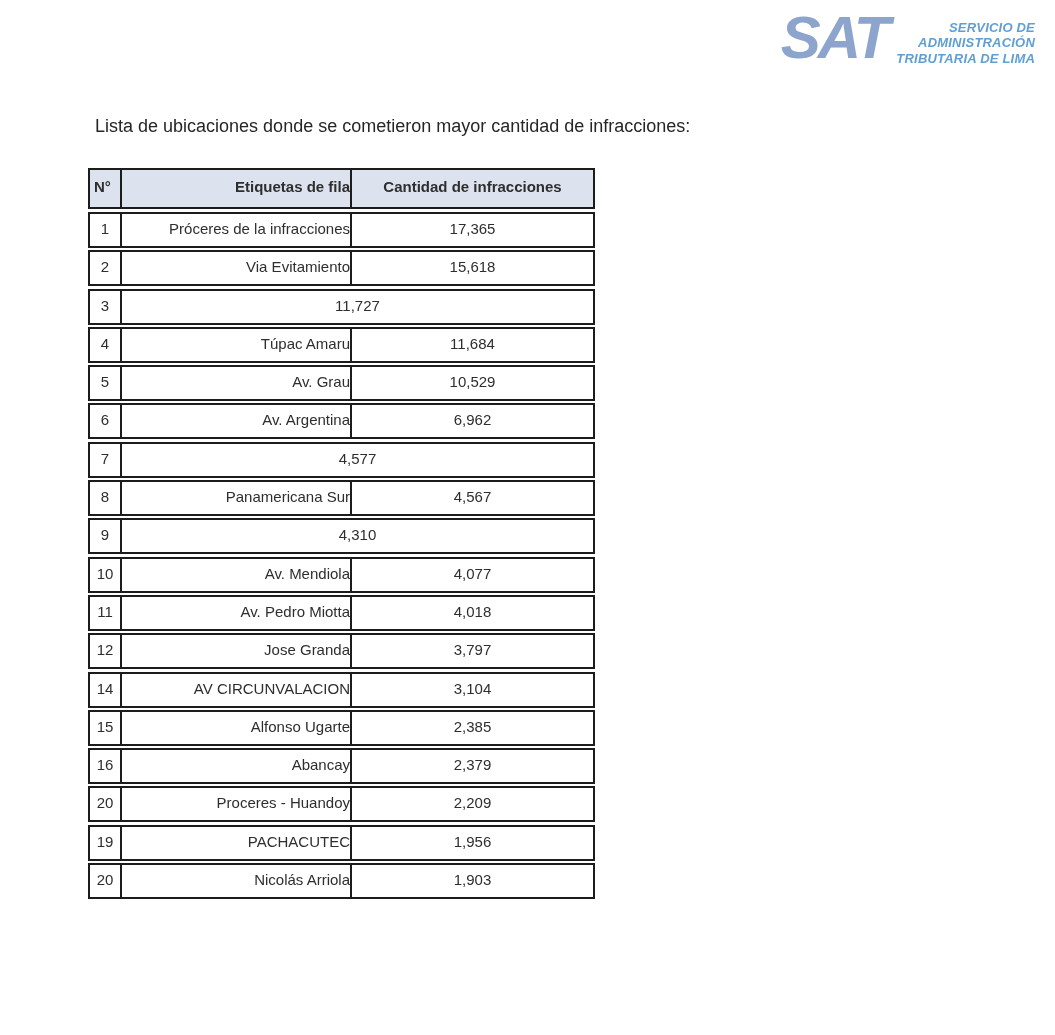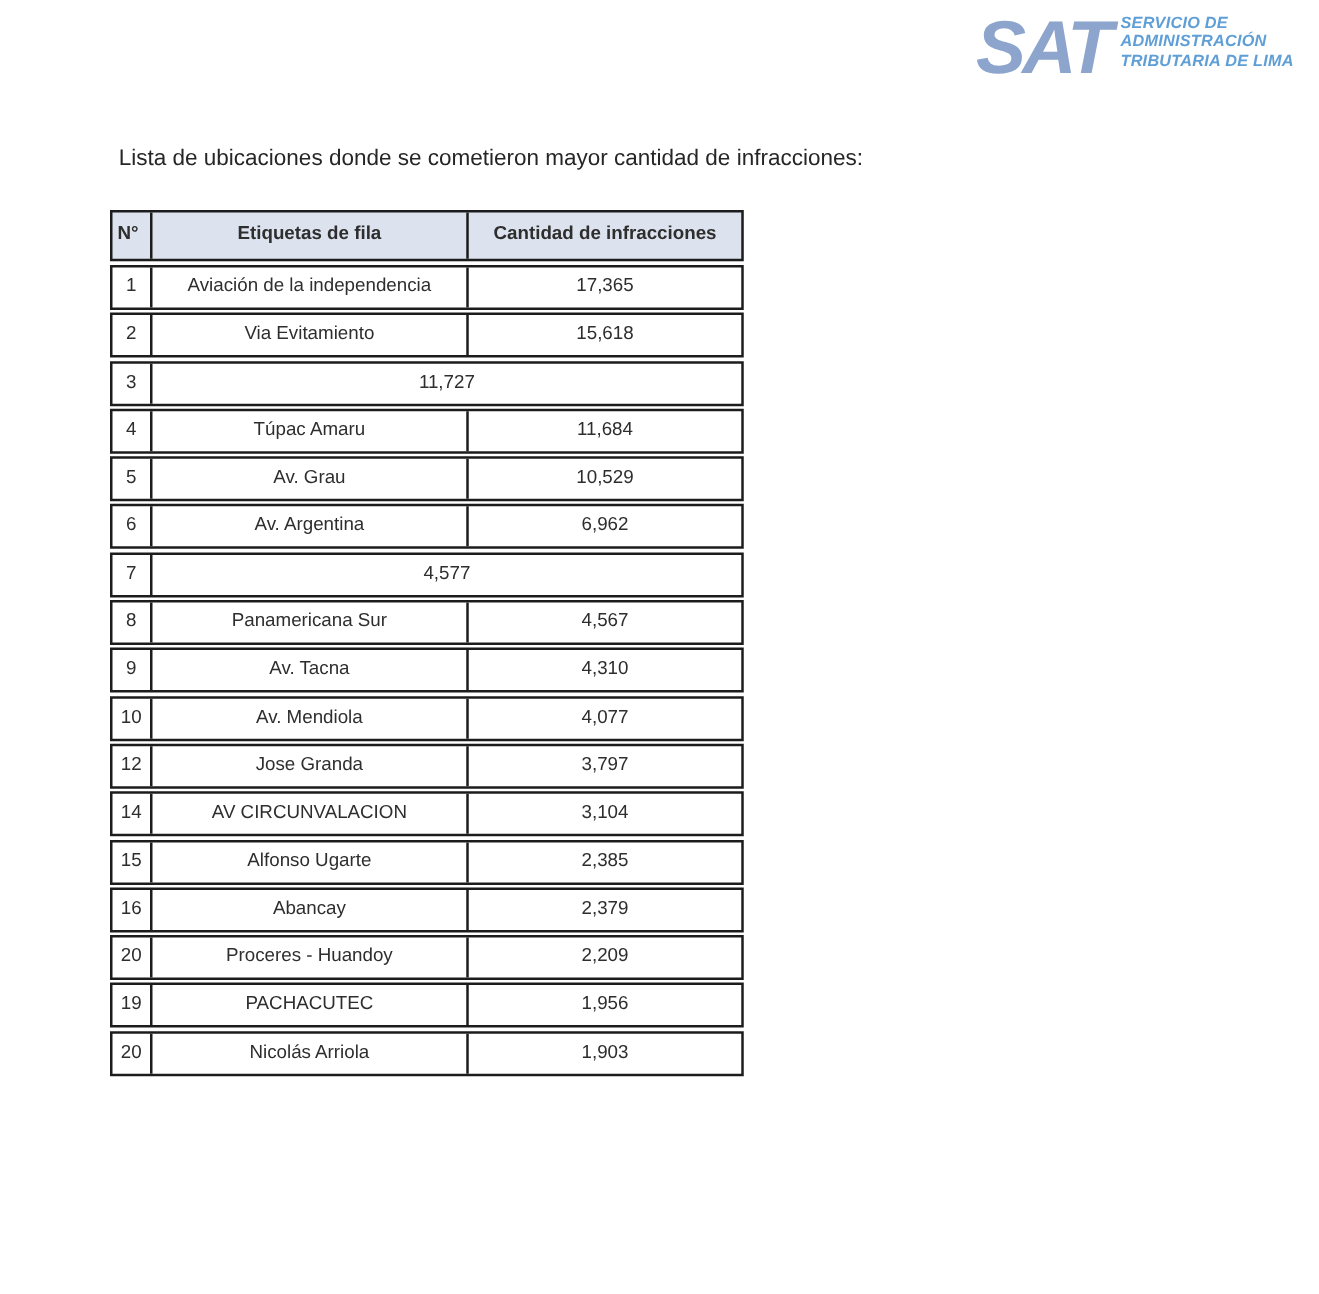"SERVICIO DE" .logo-subtitle { margin-top: none -> 10px; text-align: none -> right }
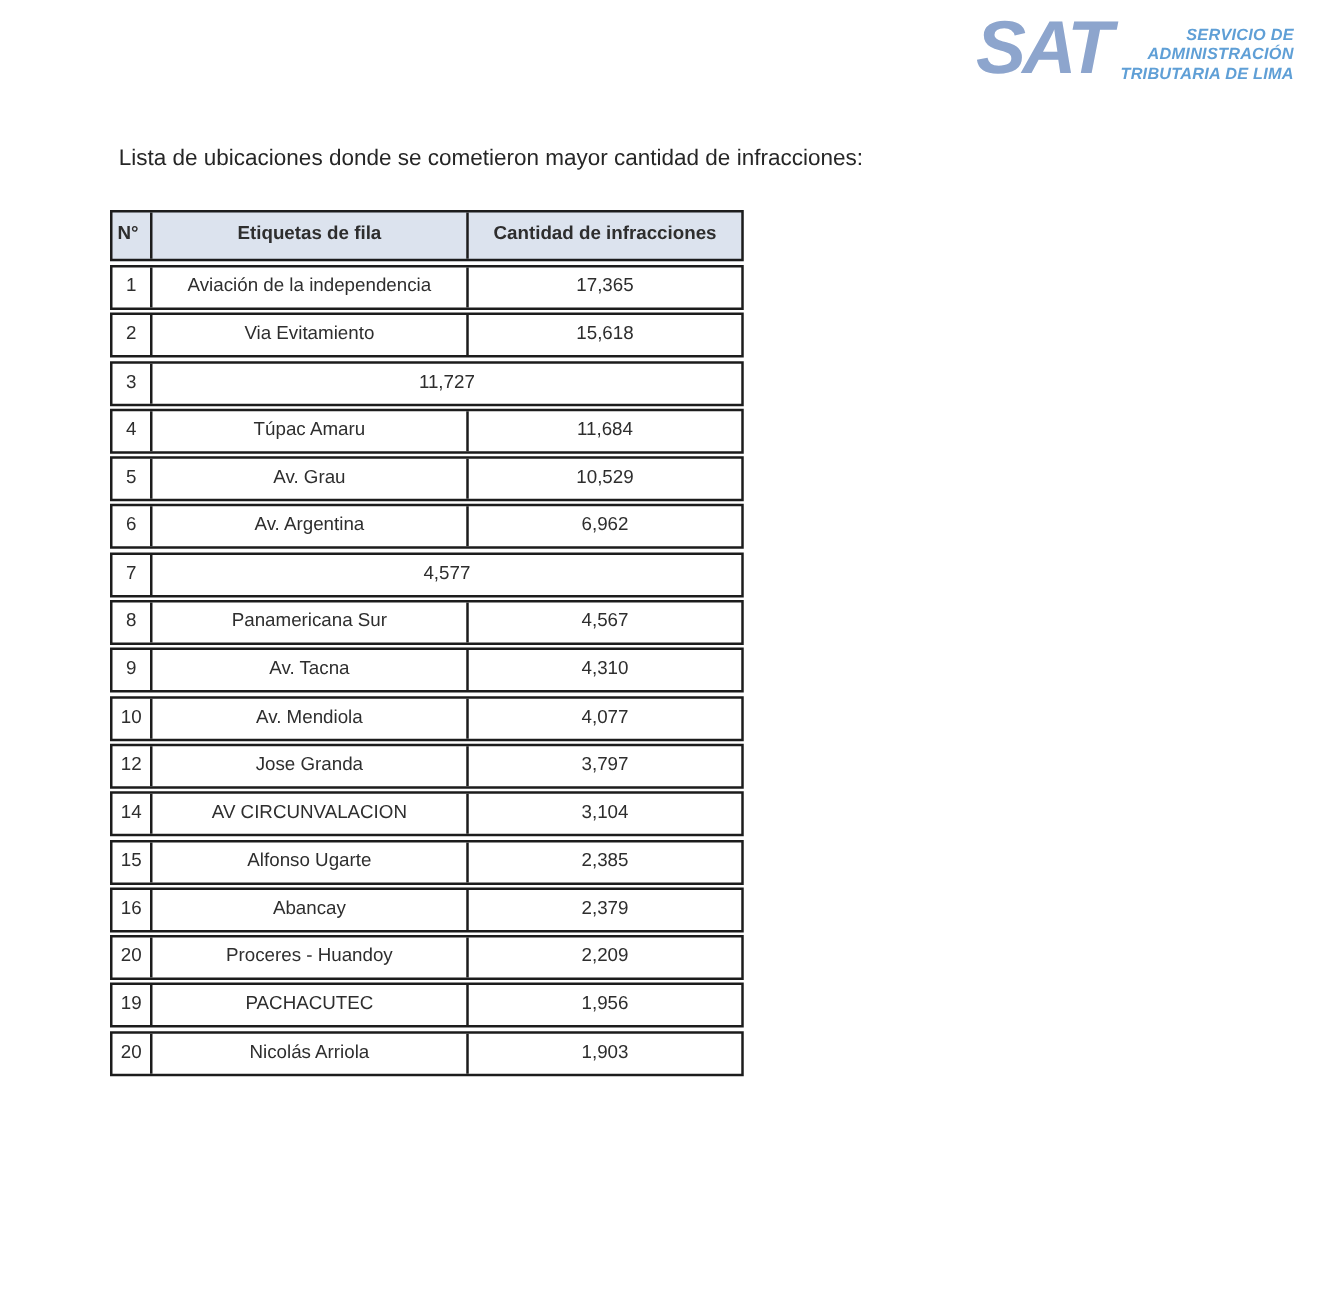"Etiquetas de fila" .c-label { text-align: none -> right; width: 253px -> 230px }
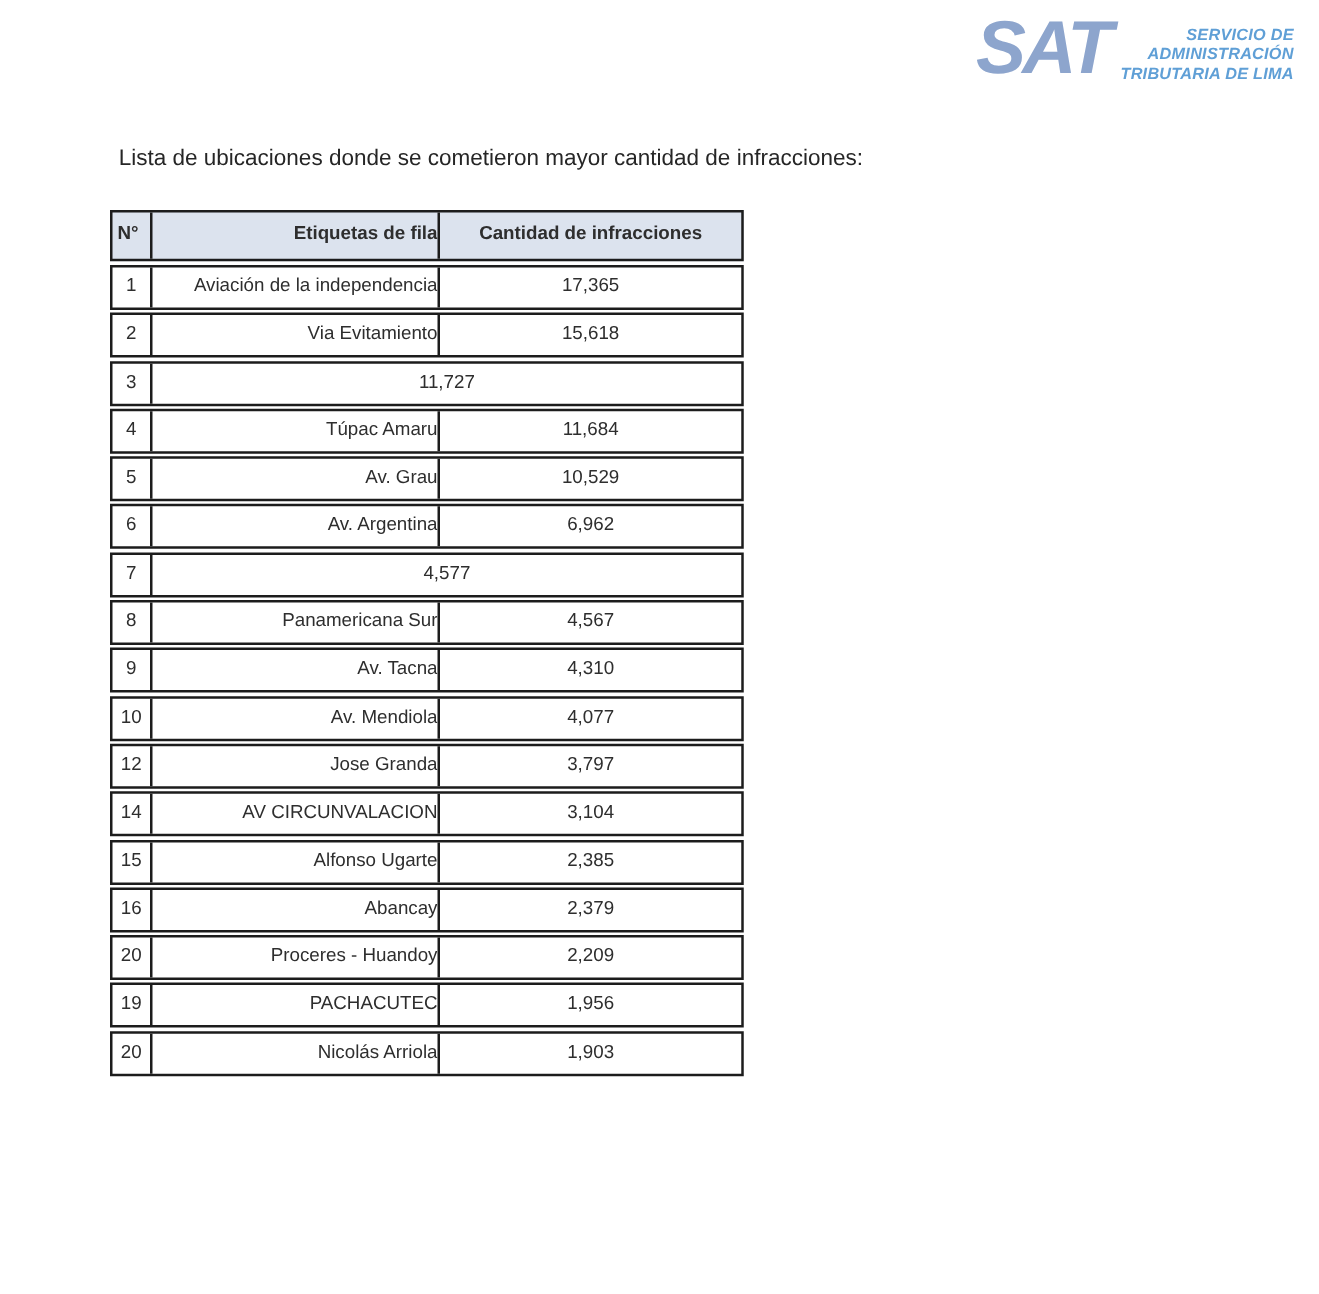"Aviación de la independencia" div.cell { text: Aviación de la independencia -> Próceres de la infracciones }
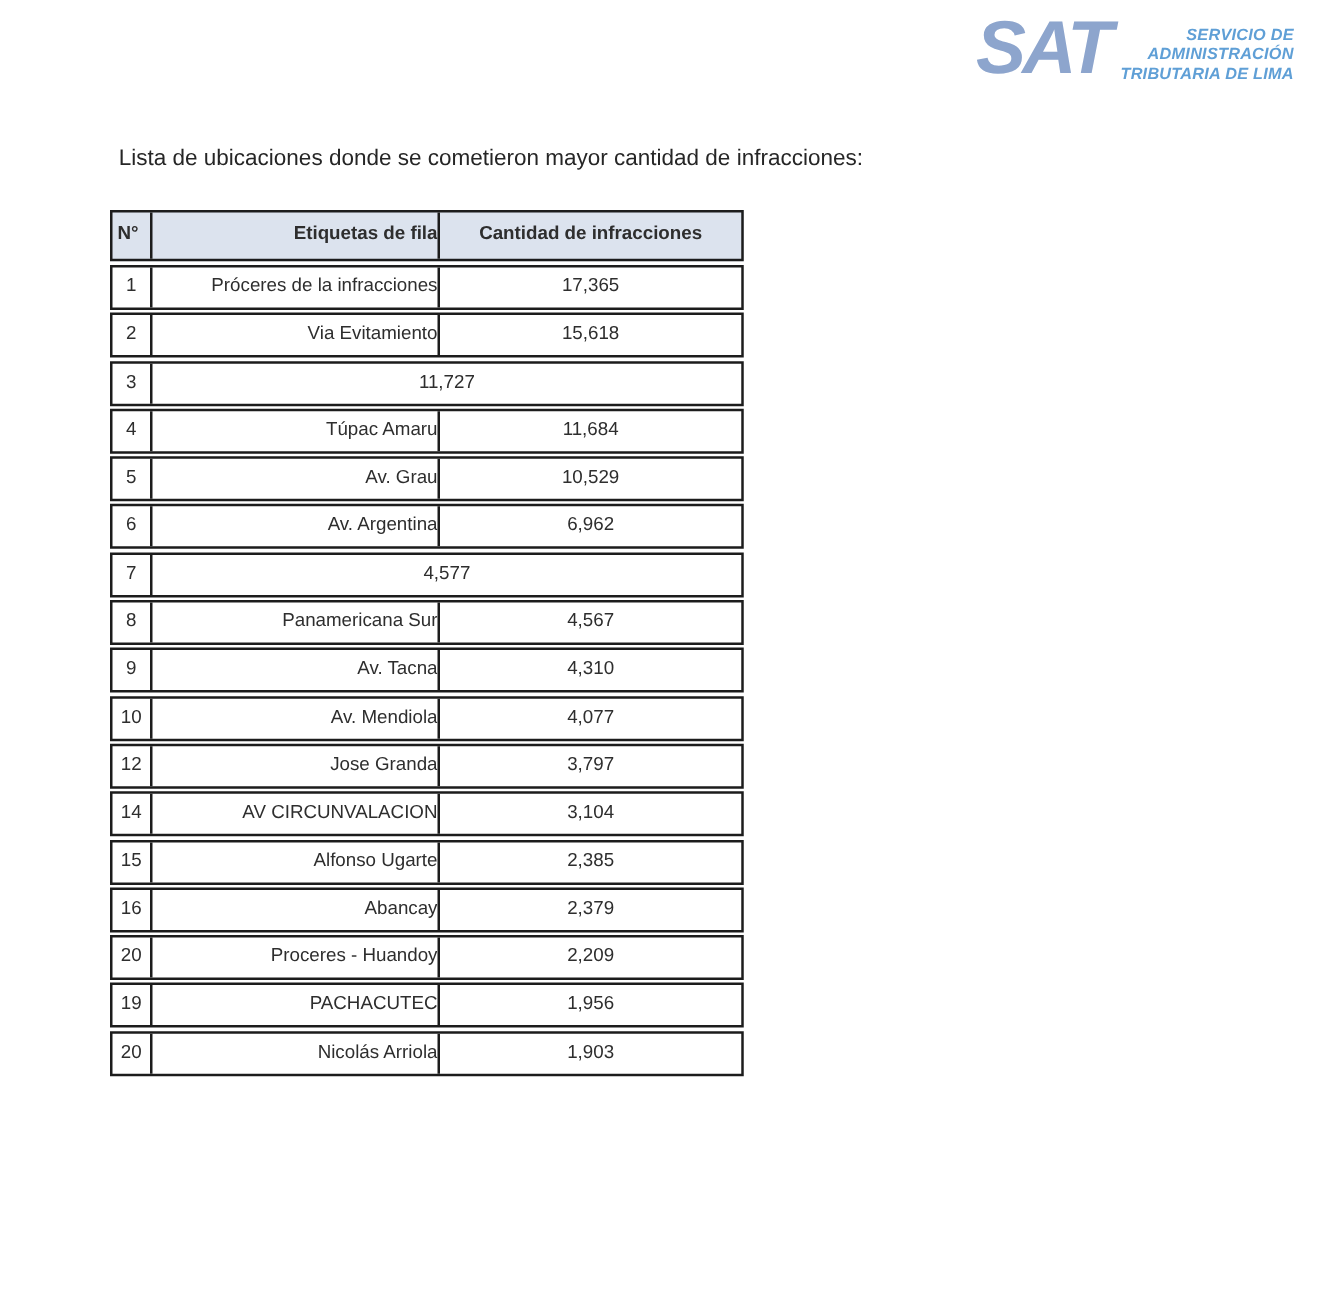"Av. Tacna" div.cell { html: <div>Av. Tacna</div> -> none }
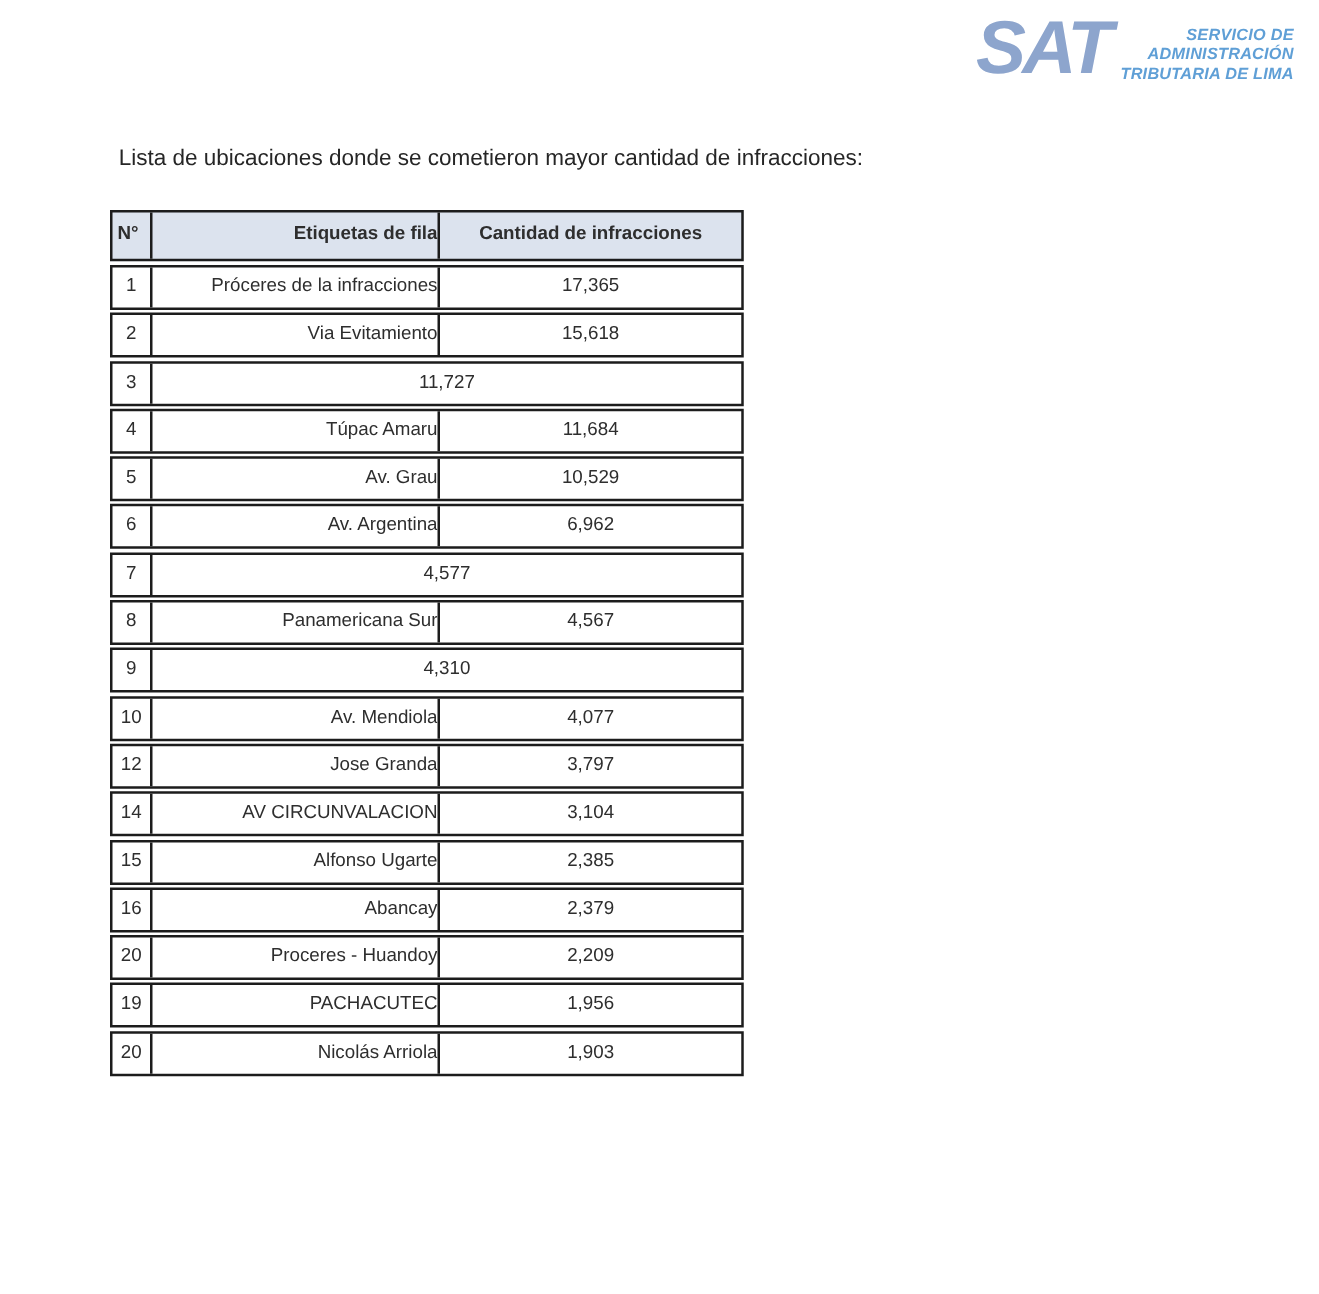"11" div.trow { html: none -> <div> <div>11</div> <div>Av. Pedro Miotta</div> <div>4,018</div> </div> }
